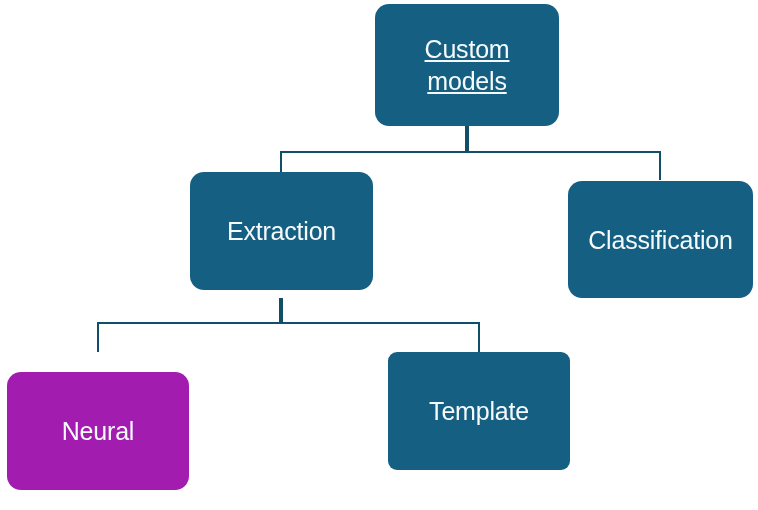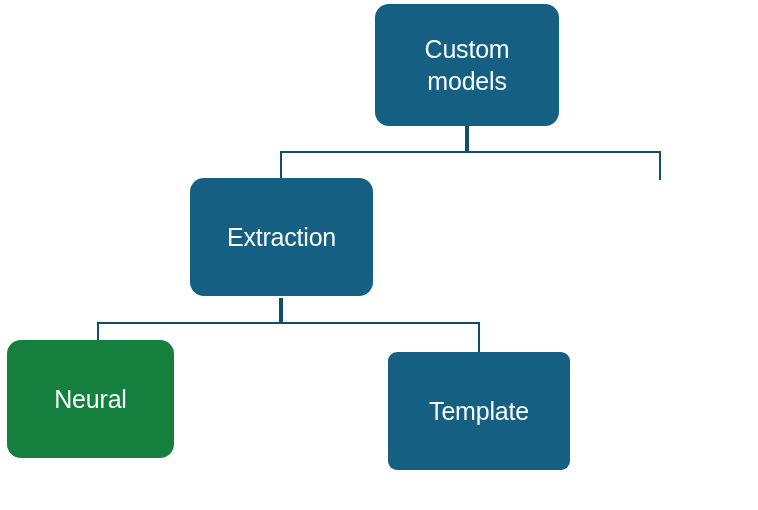"Custom models" div.node { text-decoration: none -> underline }
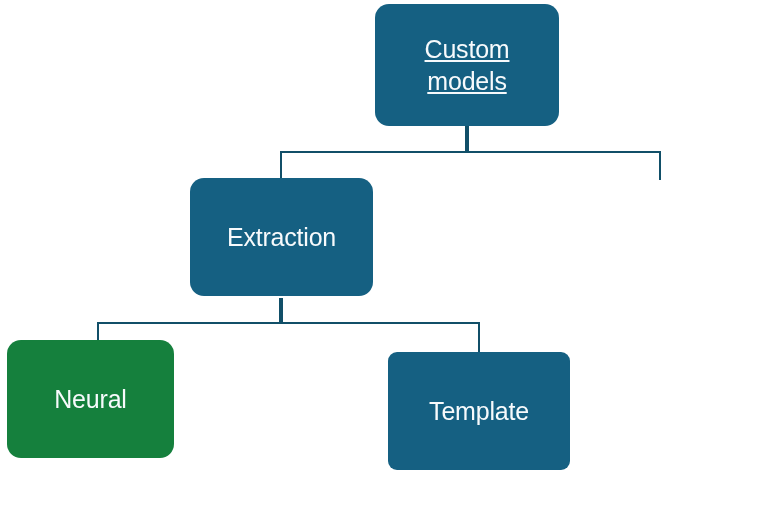"Extraction" div.node { top: 178px -> 172px }
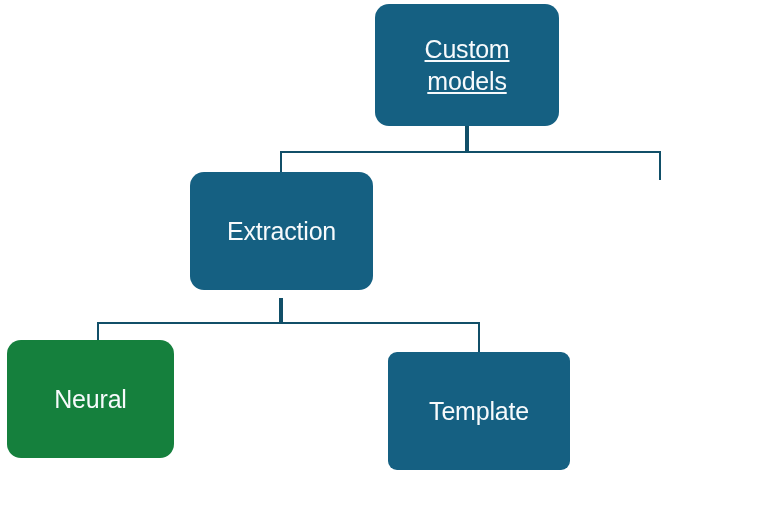"Classification" div.node { html: none -> <div> <span>Classification</span> </div> }
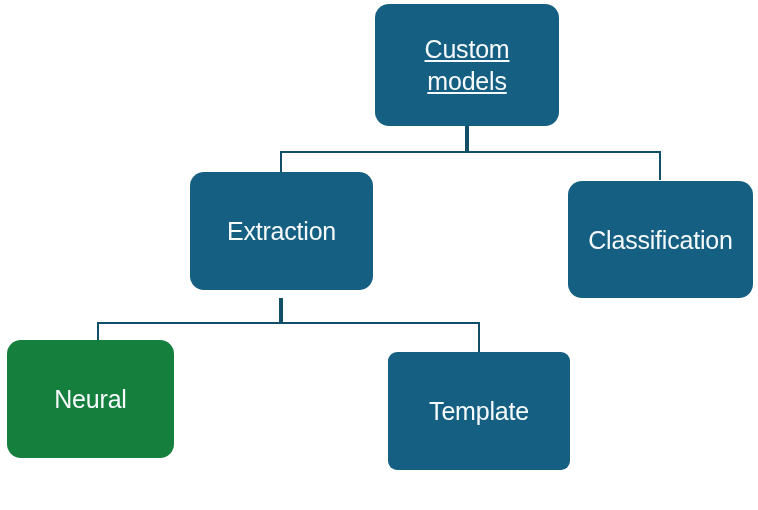"Neural" div.node { background: #15803d -> #a21caf; top: 340px -> 372px; width: 167px -> 182px }
